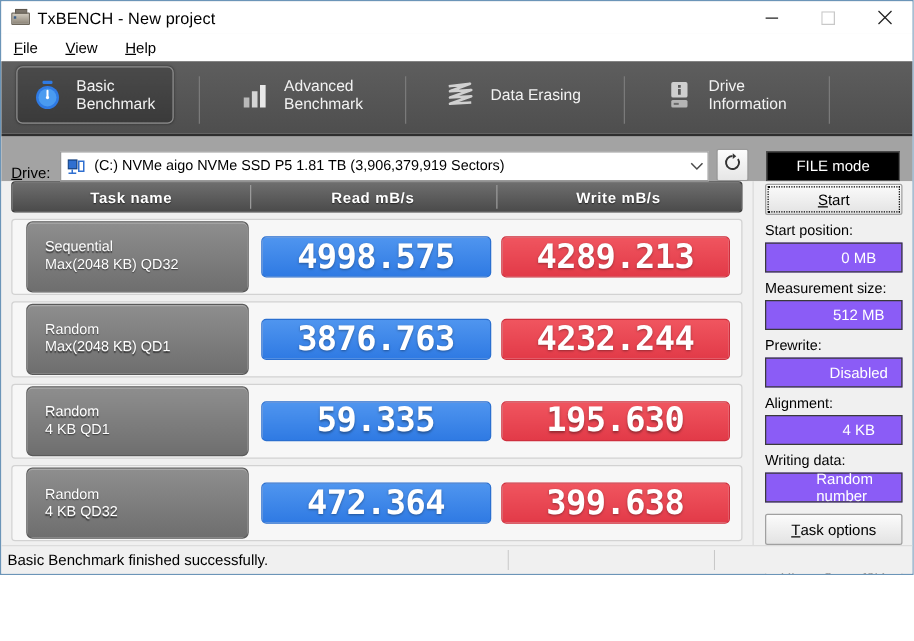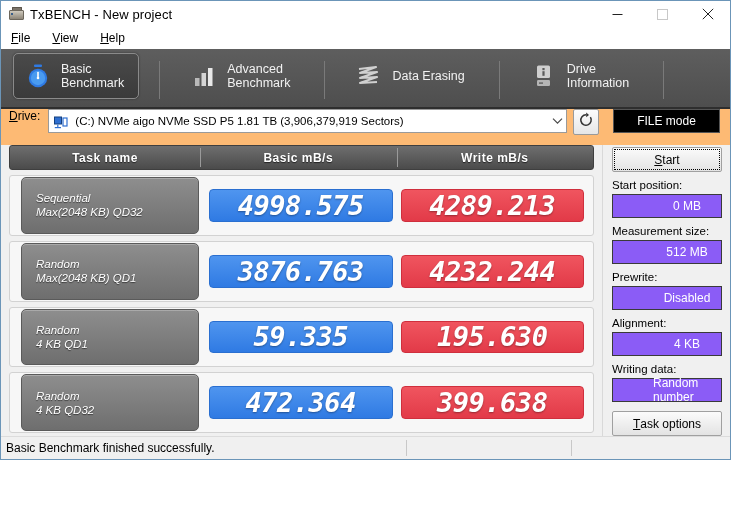"Drive:" .driverow { align-items: flex-start -> flex-end; background: #fdba74 -> #a3a3a3 }
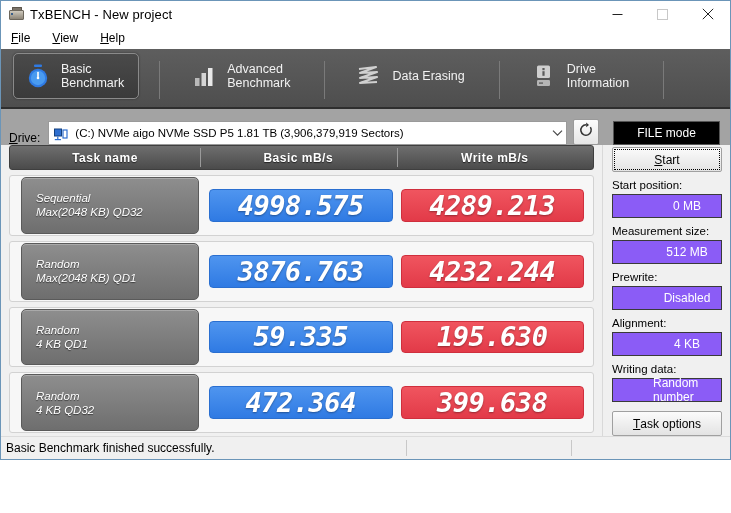"Basic mB/s" div.hcell { text: Basic -> Read }
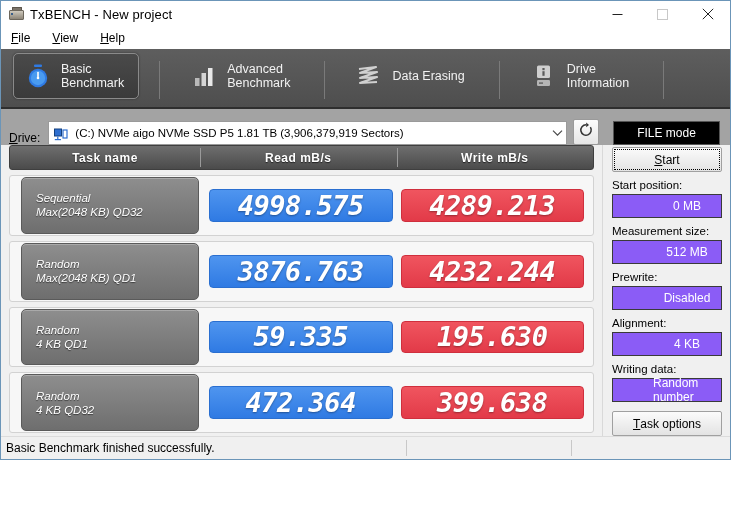"Sequential" .res-row { font-style: italic -> none }
